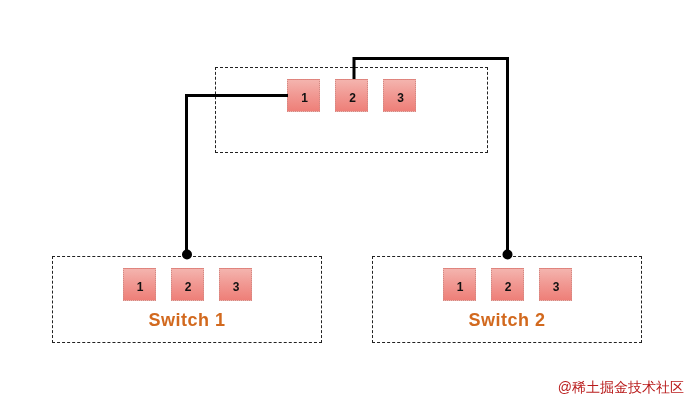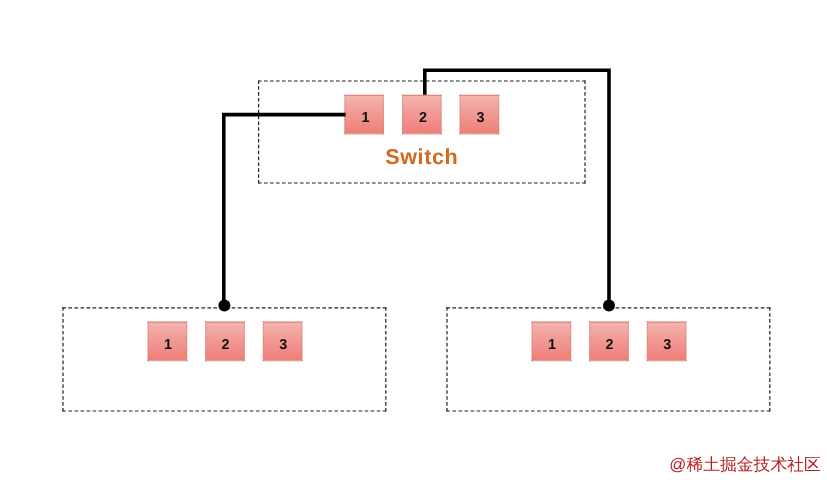"Switch" div.switch-label { html: <div>Switch</div> -> none }
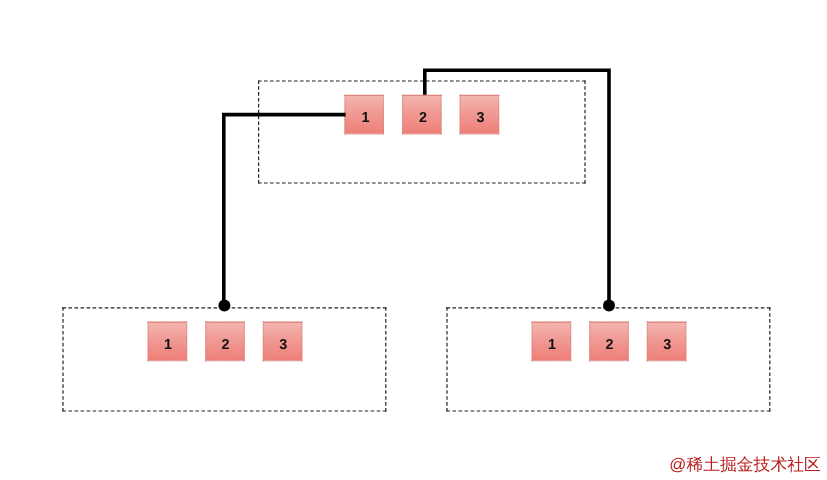"Switch 1" div.switch-label { html: none -> <div>Switch 1</div> }
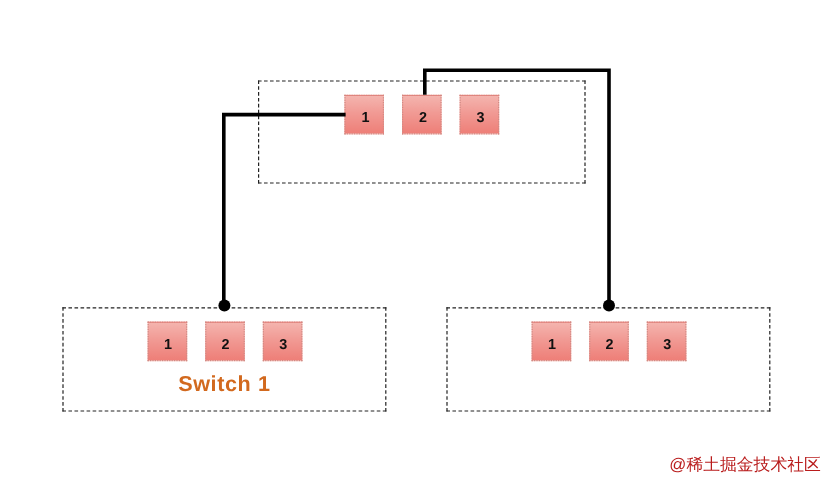"Switch 2" div.switch-label { html: none -> <div>Switch 2</div> }
